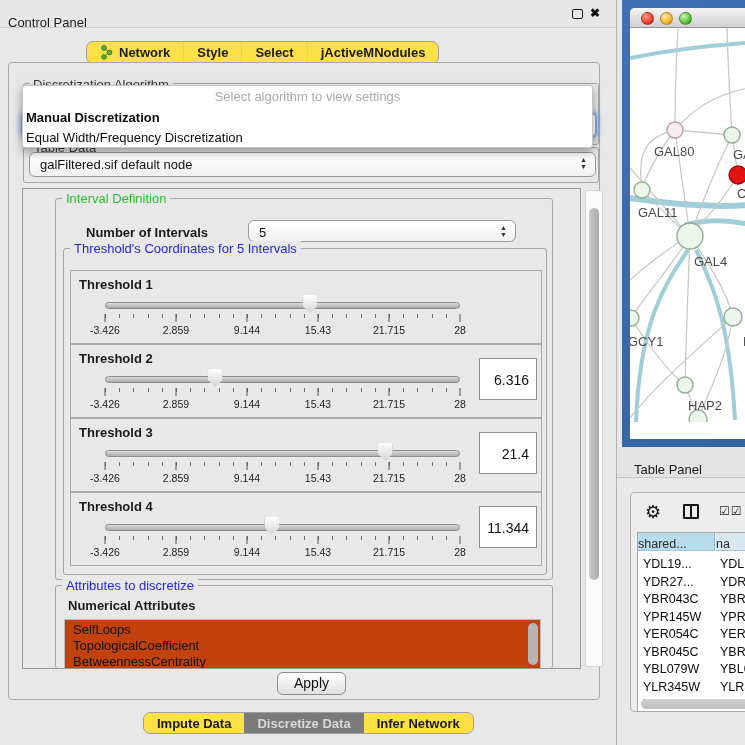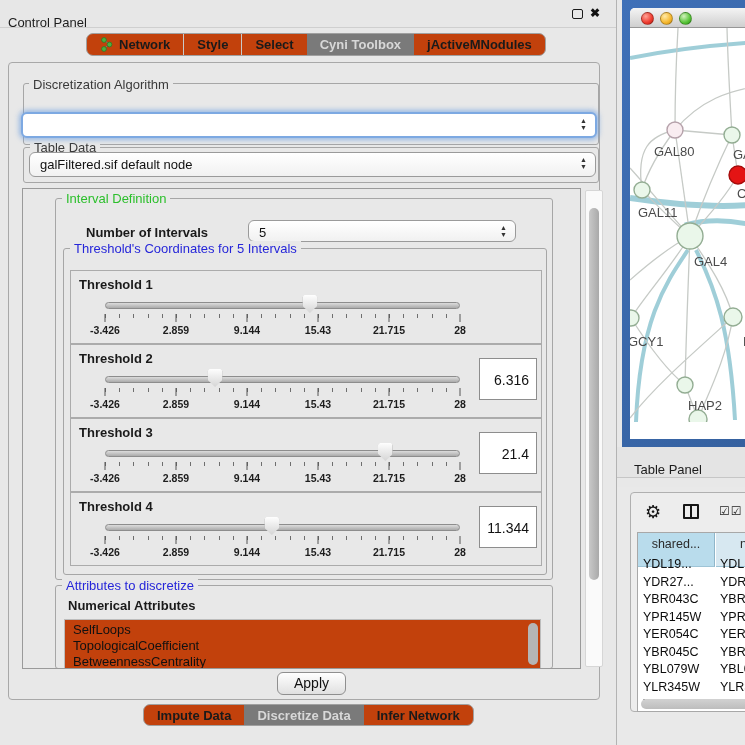"Network" .tabbar { background: #c2410c -> #fde047; margin-top: none -> 8px }
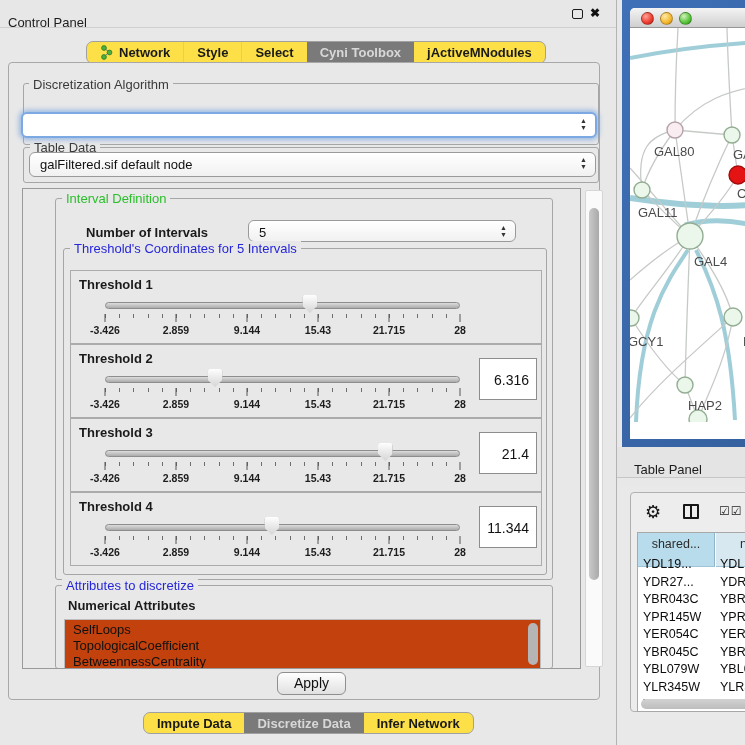"Cyni Toolbox" div.tab { html: <div> <span>Cyni Toolbox</span> </div> -> none }
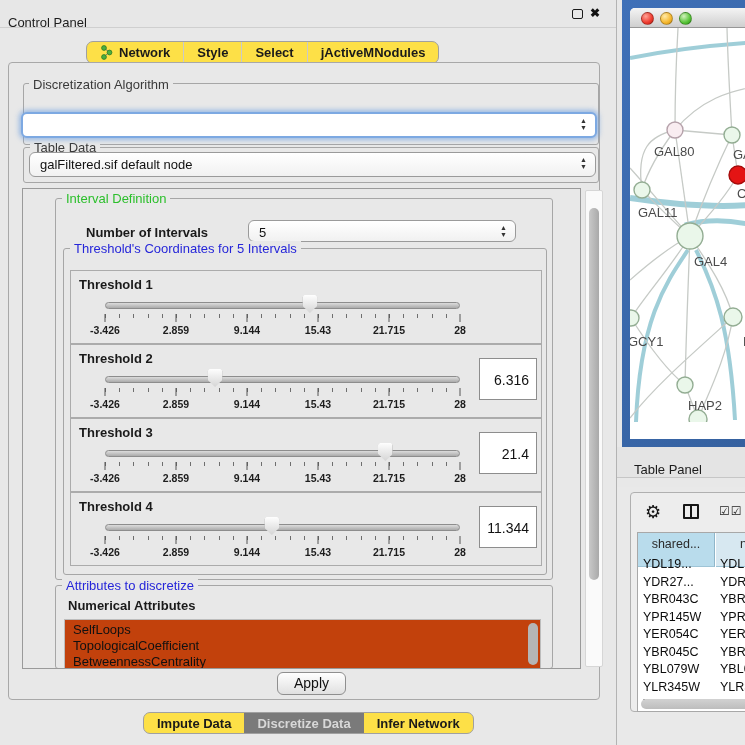"Select algorithm to view settings" div { html: none -> <div> <div>Select algorithm to view settings</div> <div>Manual Discretization</div> <div>Equal Width/Frequency Discretization</div> </div> }
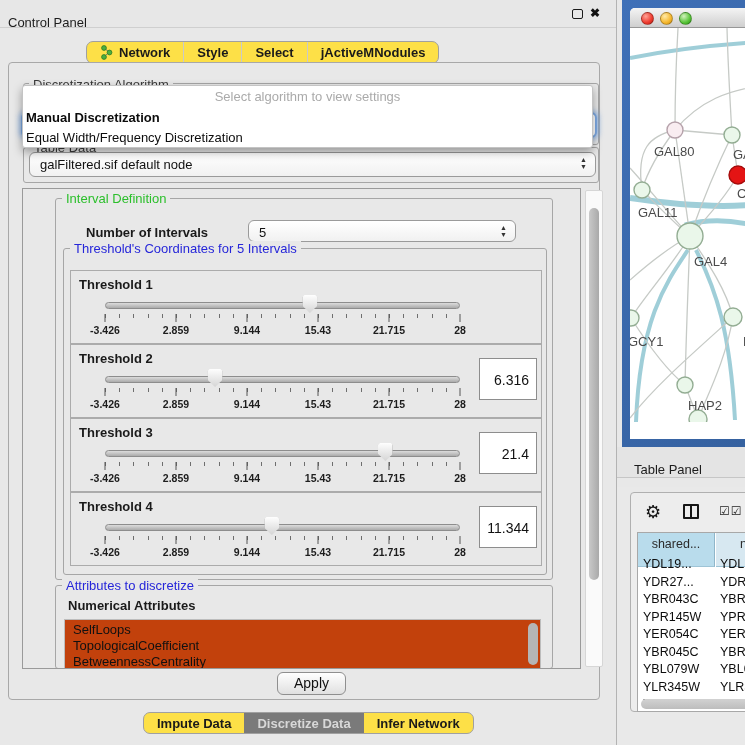"-3.426" .scale span { font-weight: 700 -> 400 }
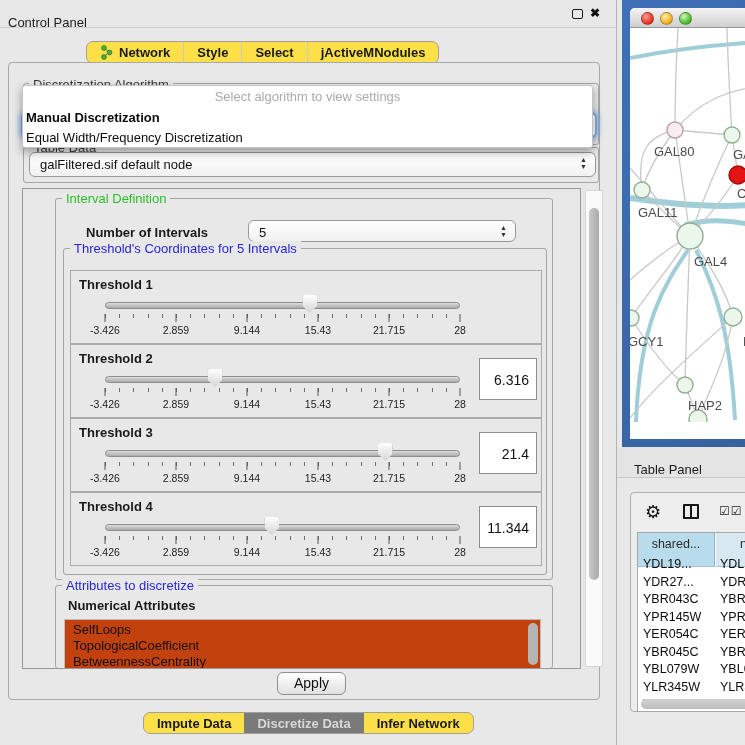"shared..." .th { height: 34px -> 18px; text-align: center -> none }
